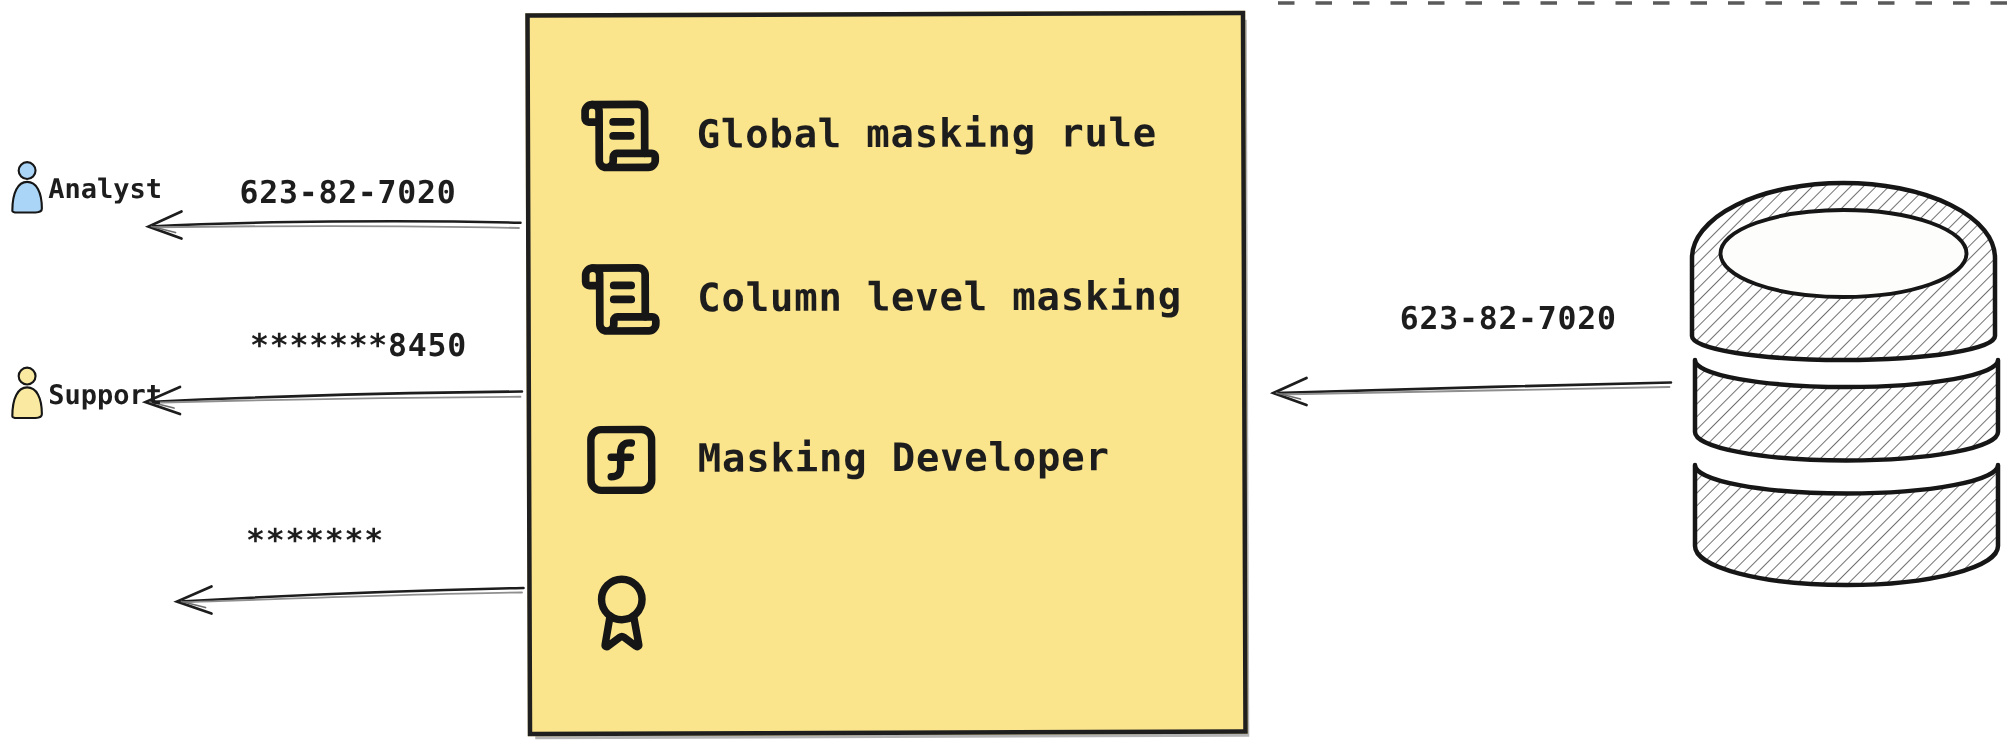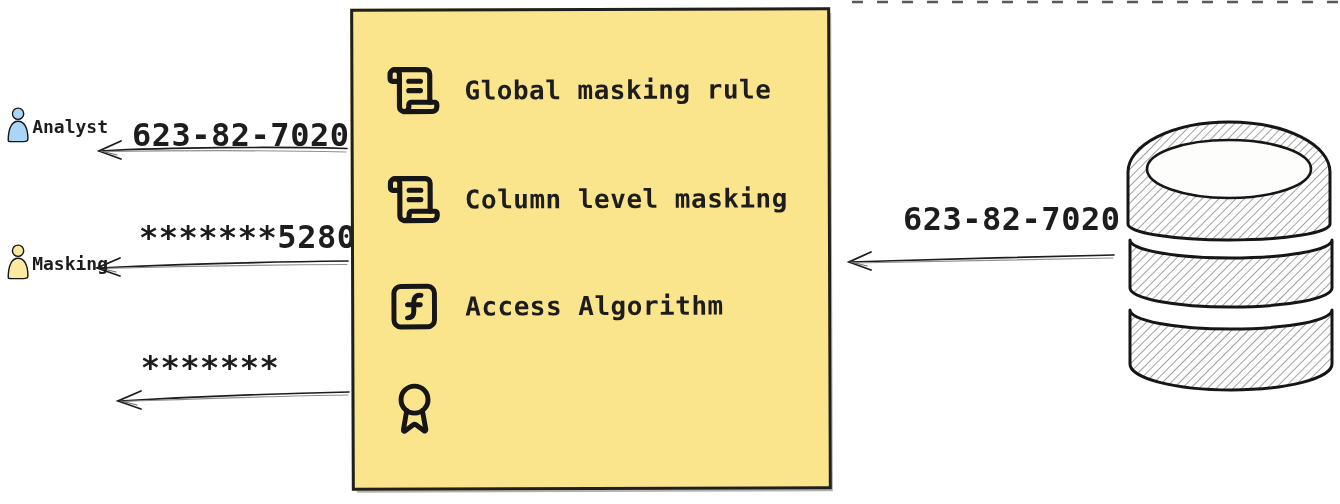"623-82-7020" .val { font-size: 32px -> 21px }
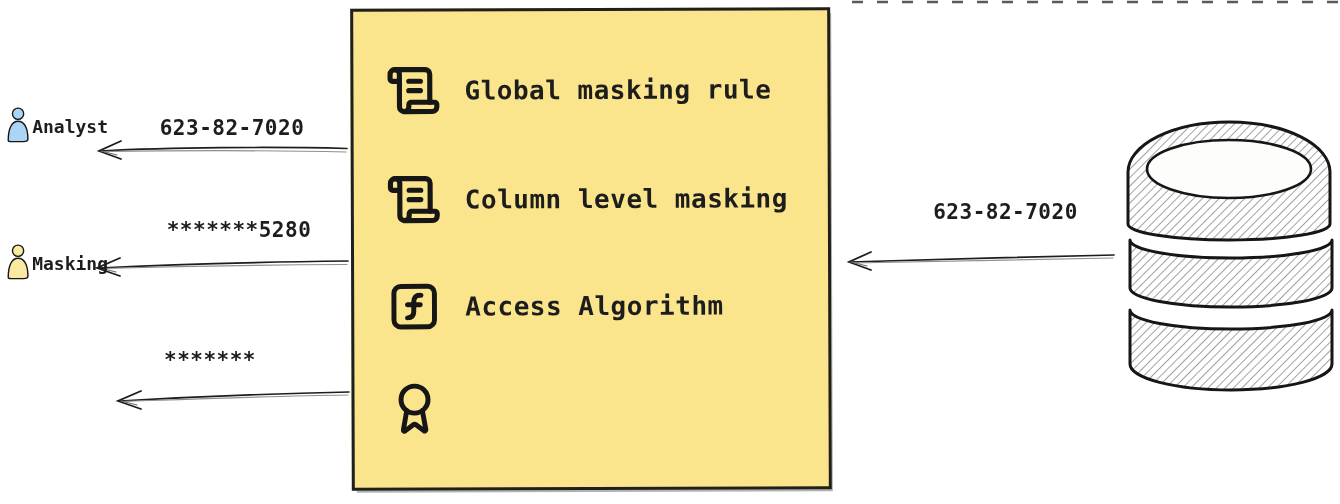"*******5280" div.val { text: 5280 -> 8450 }
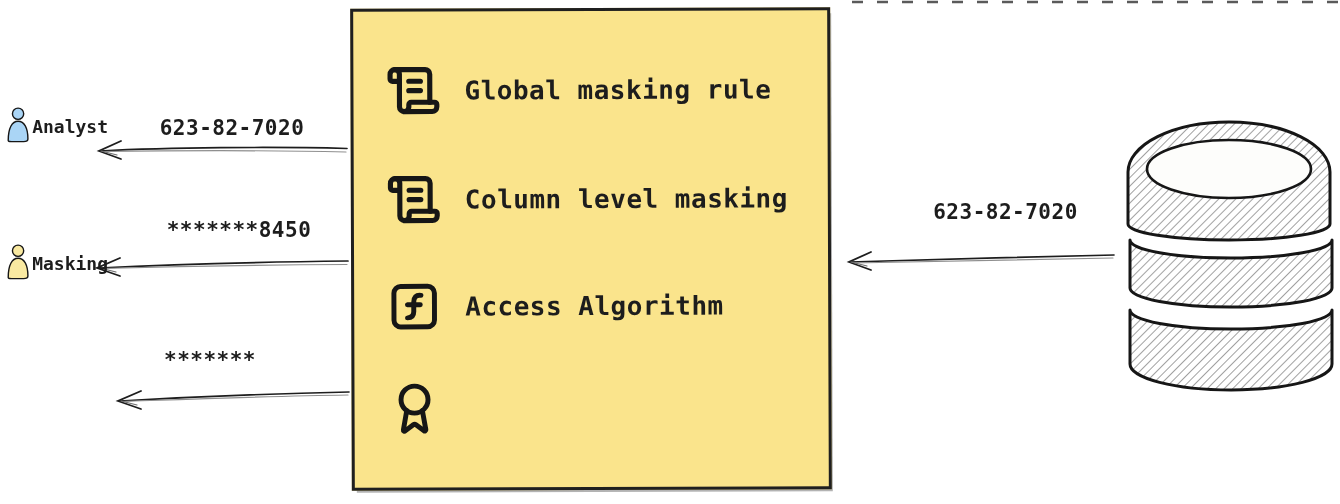"Masking" div.p-label { text: Masking -> Support }
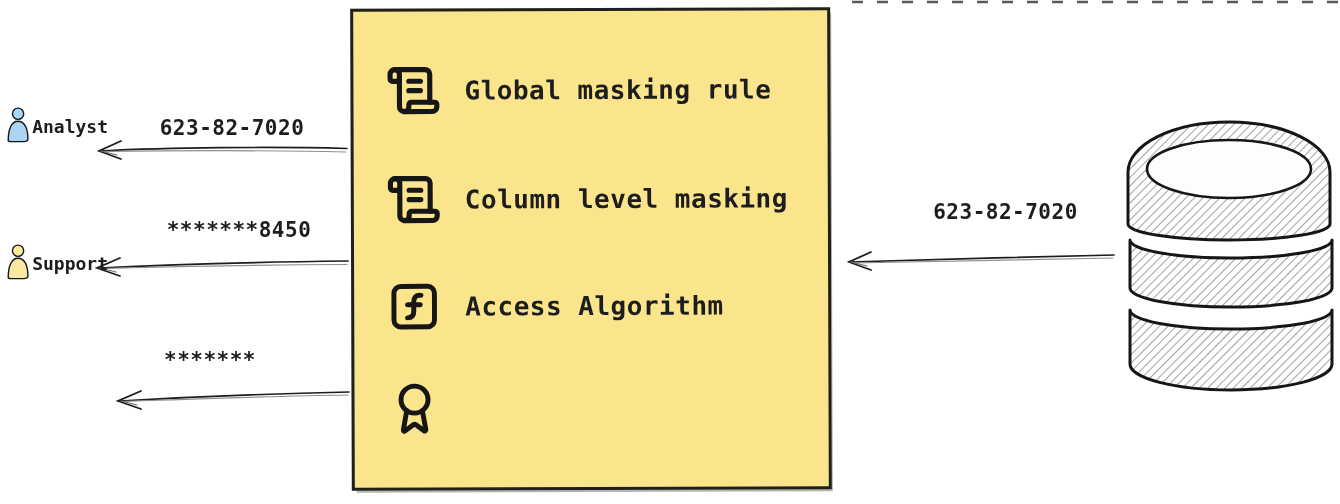"Access Algorithm" span.row-label { text: Access Algorithm -> Masking Developer }
